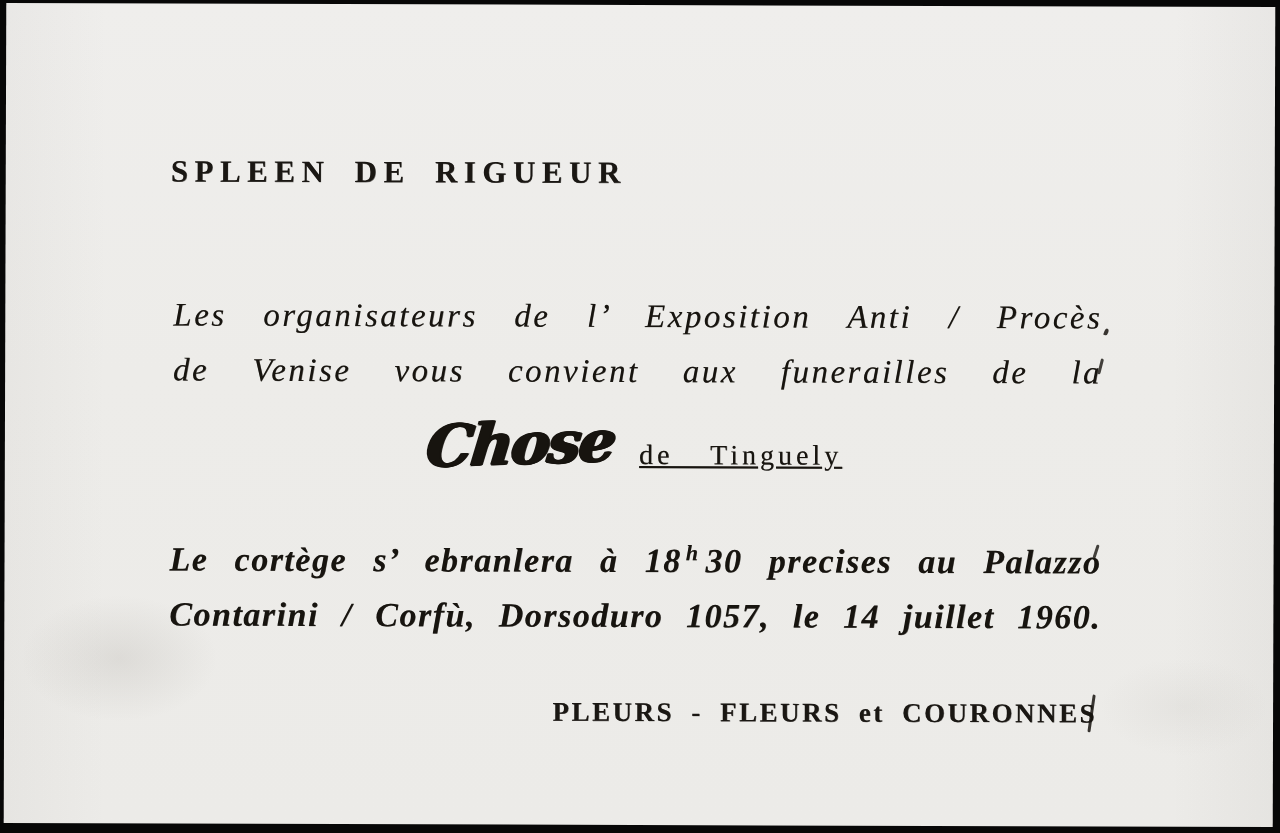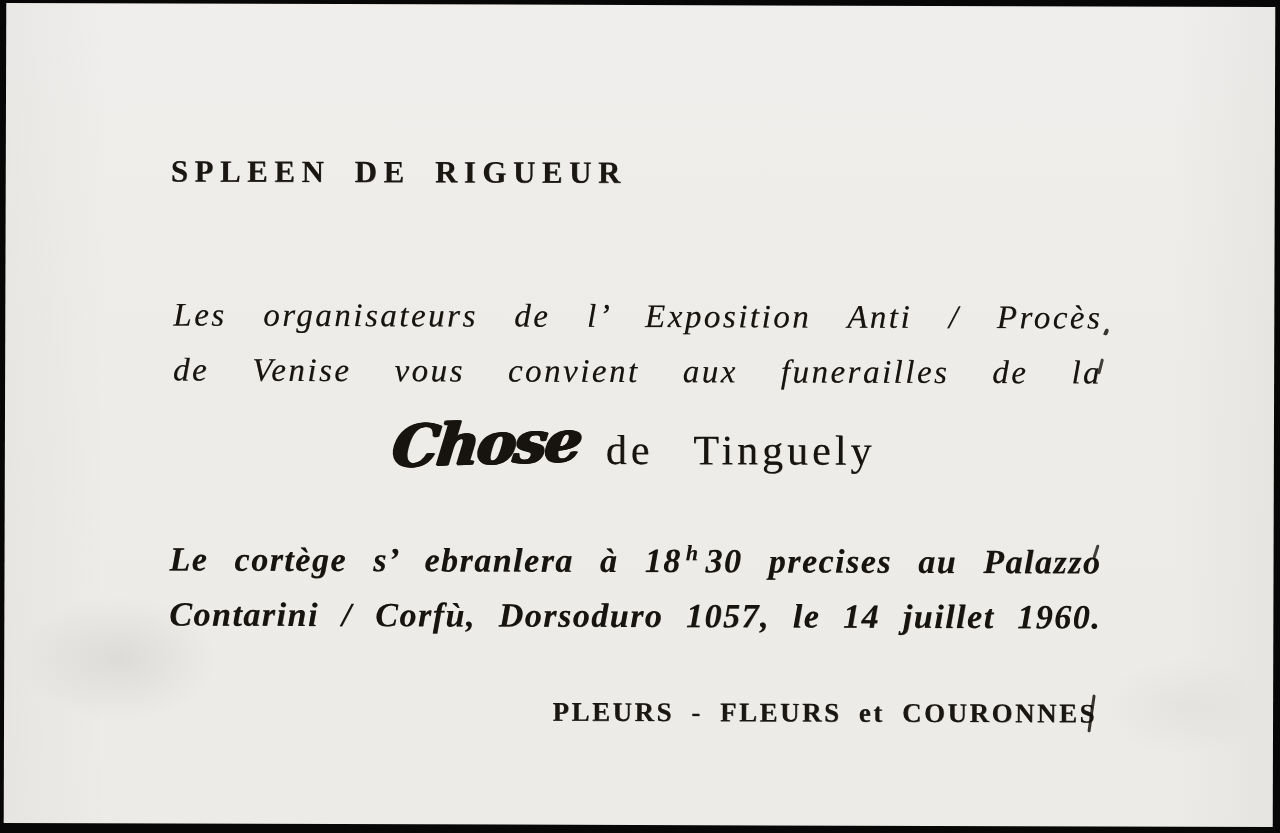"de Tinguely" .deceased .rest { font-size: 42px -> 28px; text-decoration: none -> underline }
